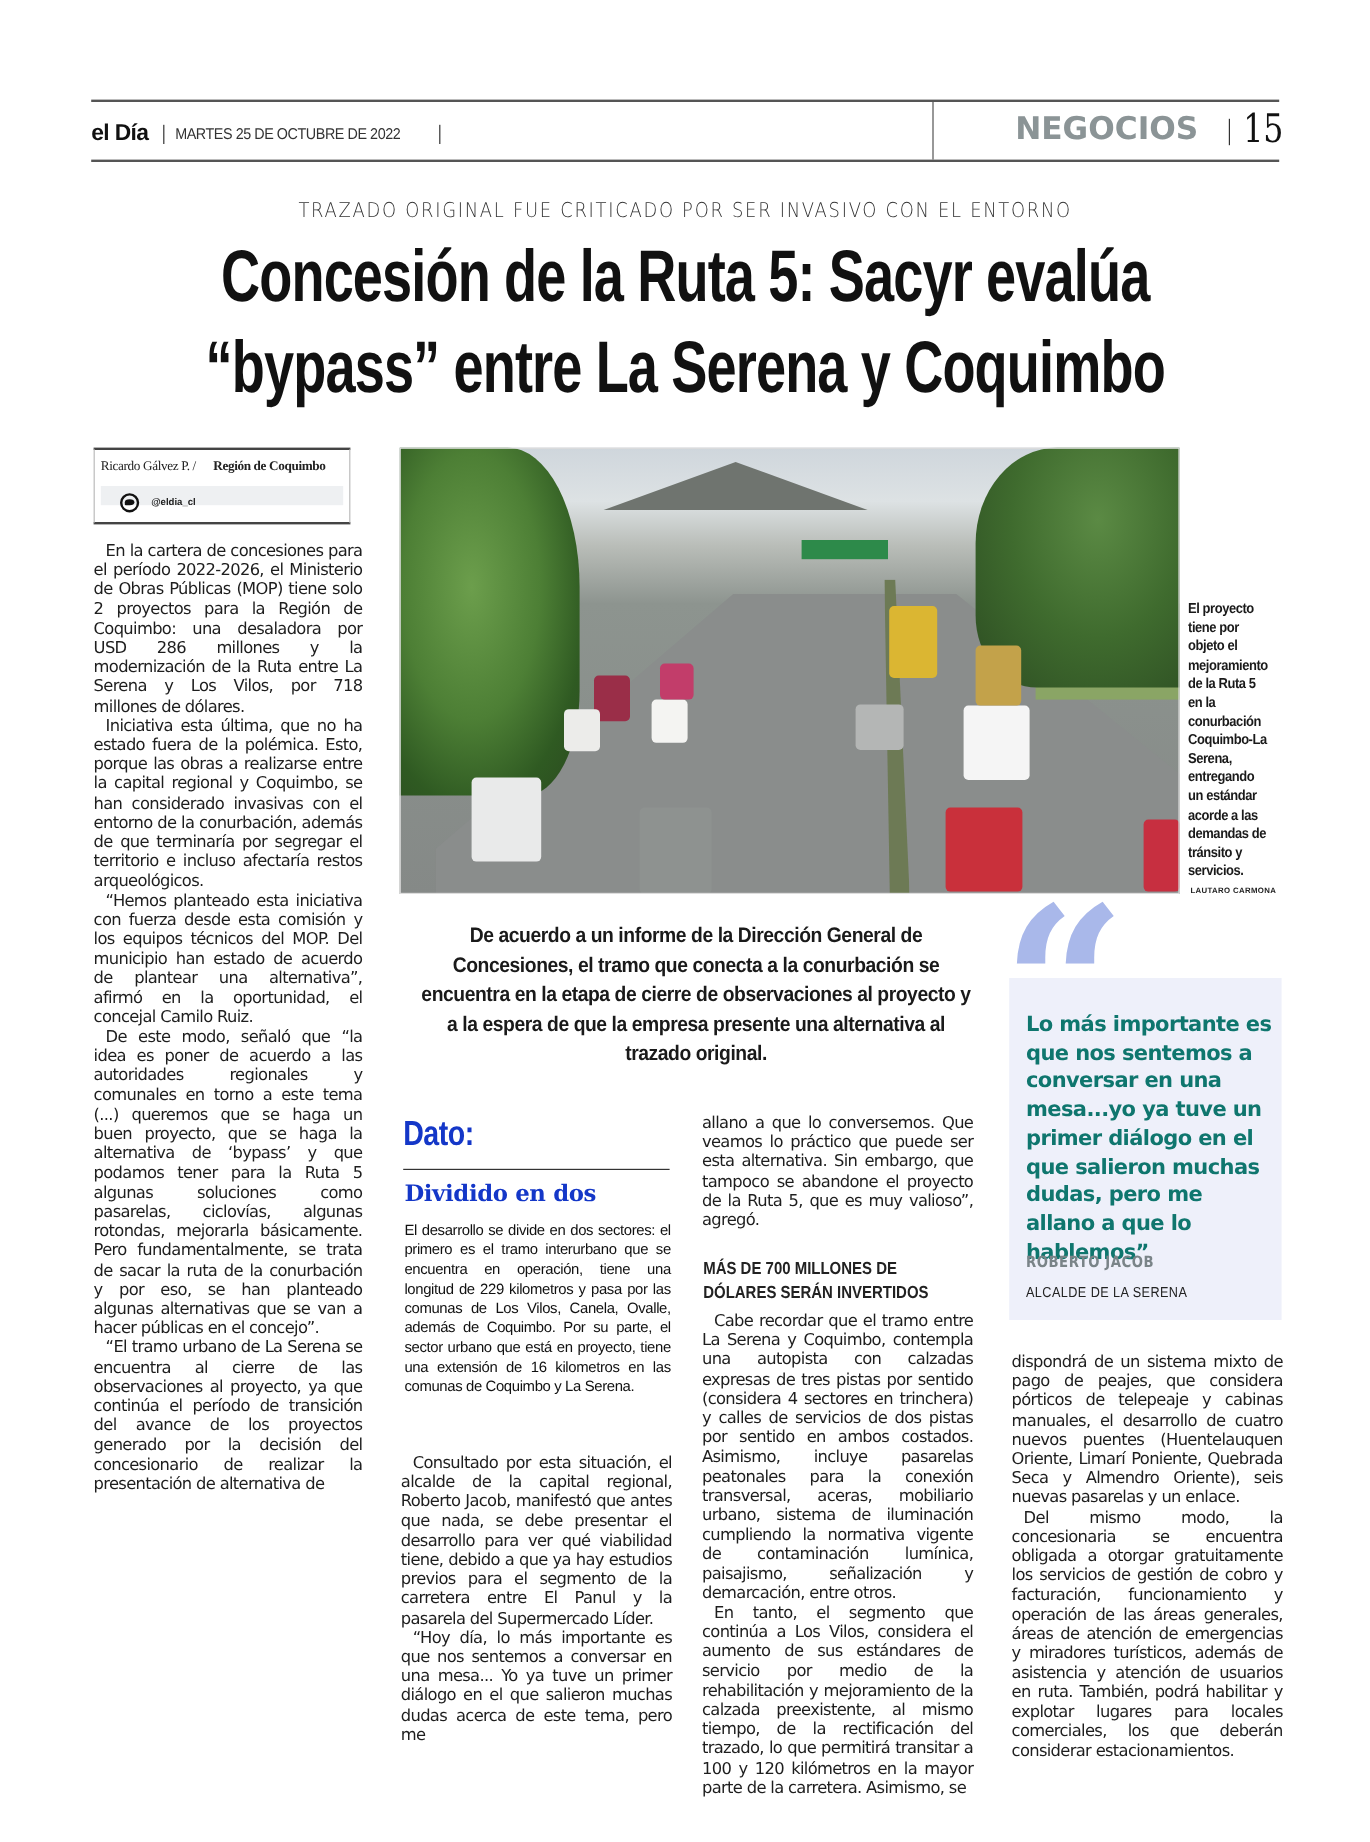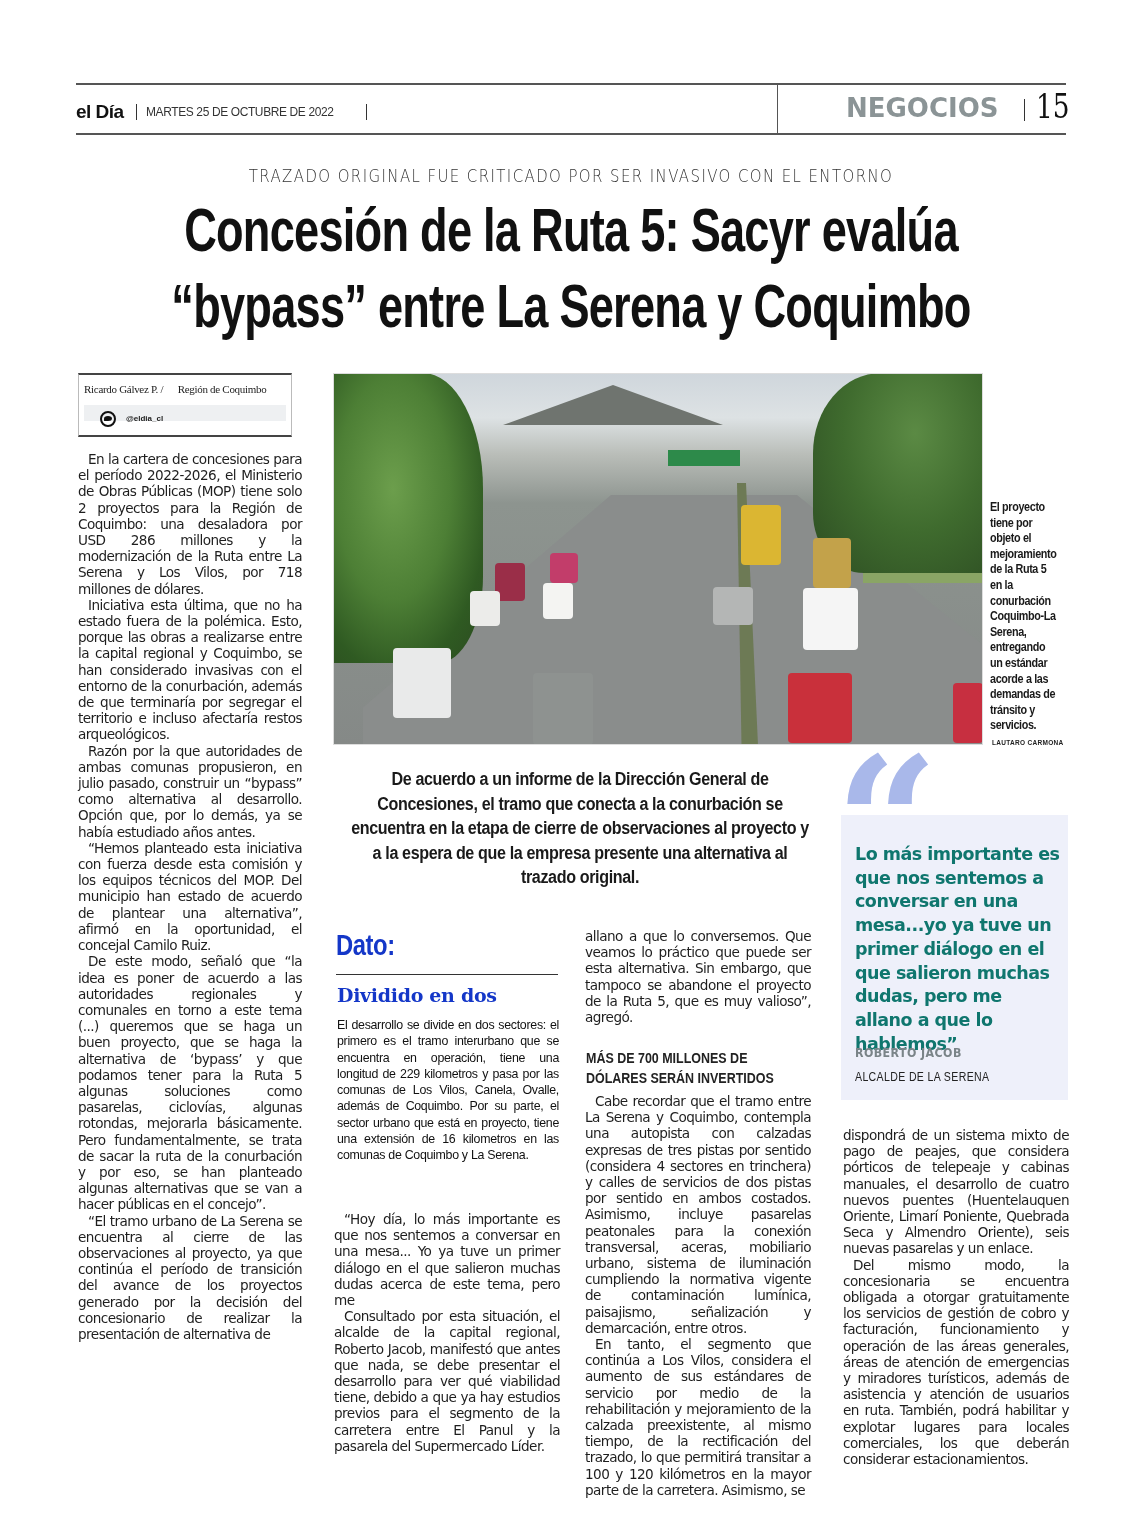"Región de Coquimbo" .byline b { font-weight: normal -> bold }
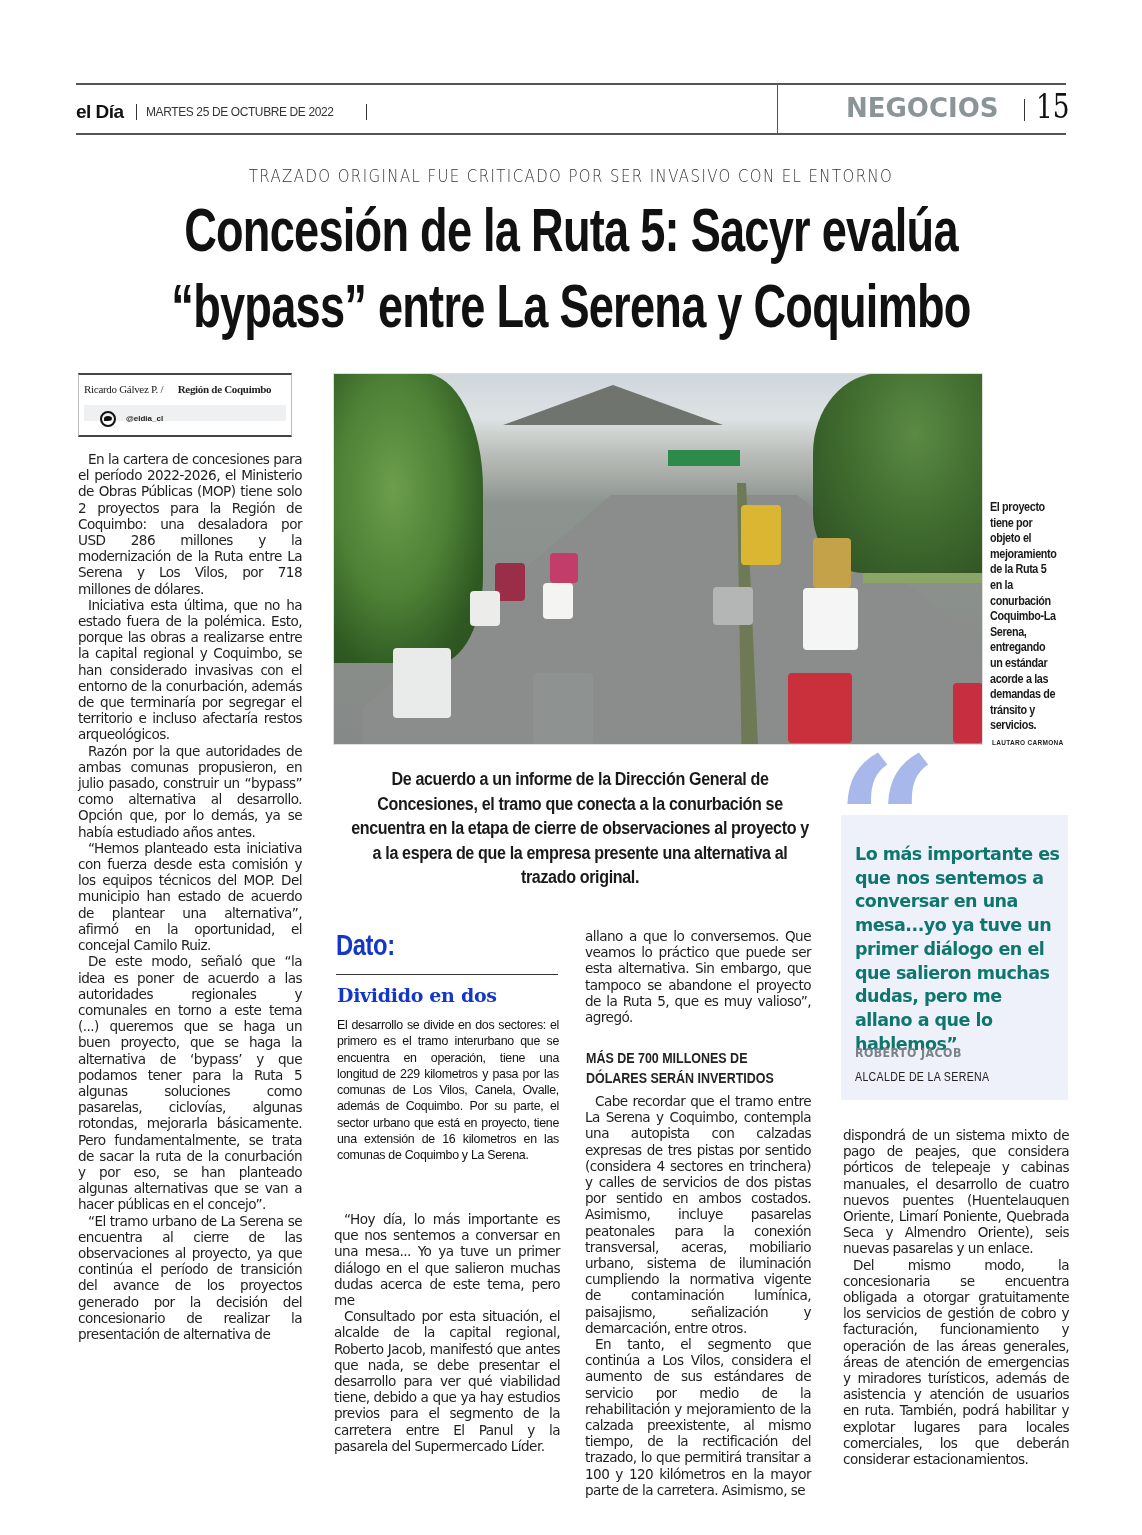"Razón por la que autoridades" p { html: <p>Razón por la que autoridades de ambas comunas propusieron, en julio pasado, construir un “bypass” como alternativa al desarrollo. Opción que, por lo demás, ya se había estudiado años antes.</p> -> none }
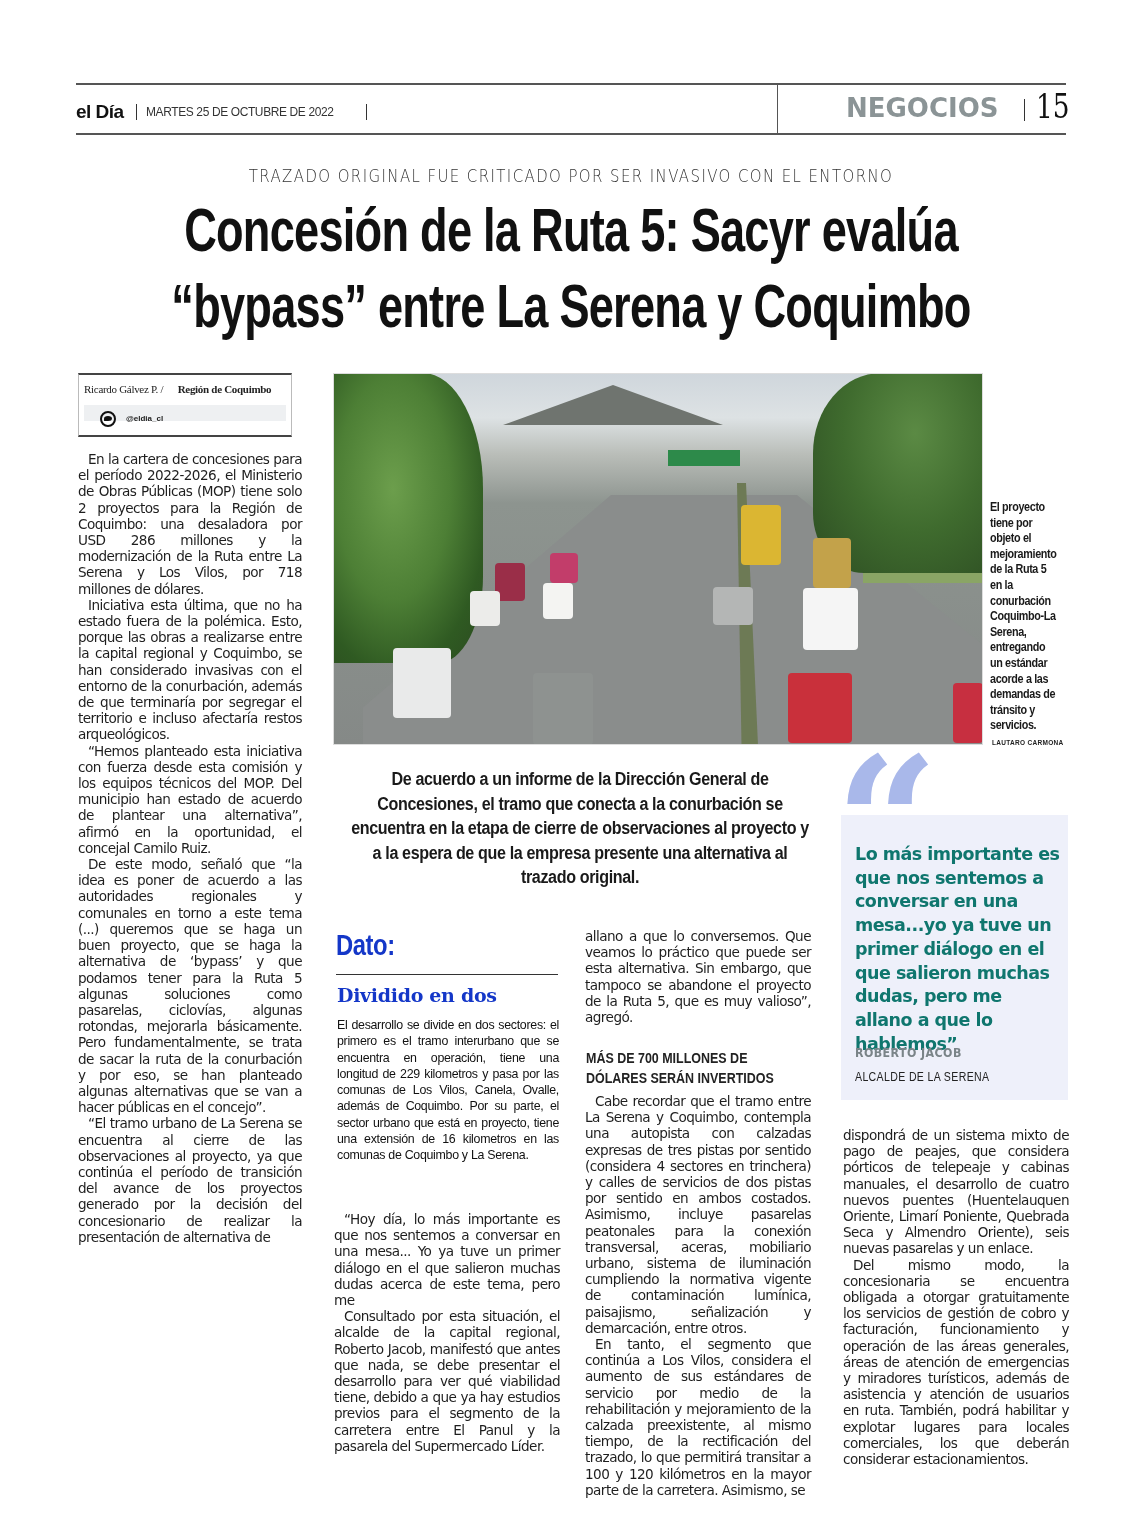"“Hoy día, lo más importante" p { order: before "Consultado por esta situación, el" -> after "Consultado por esta situación, el" }
